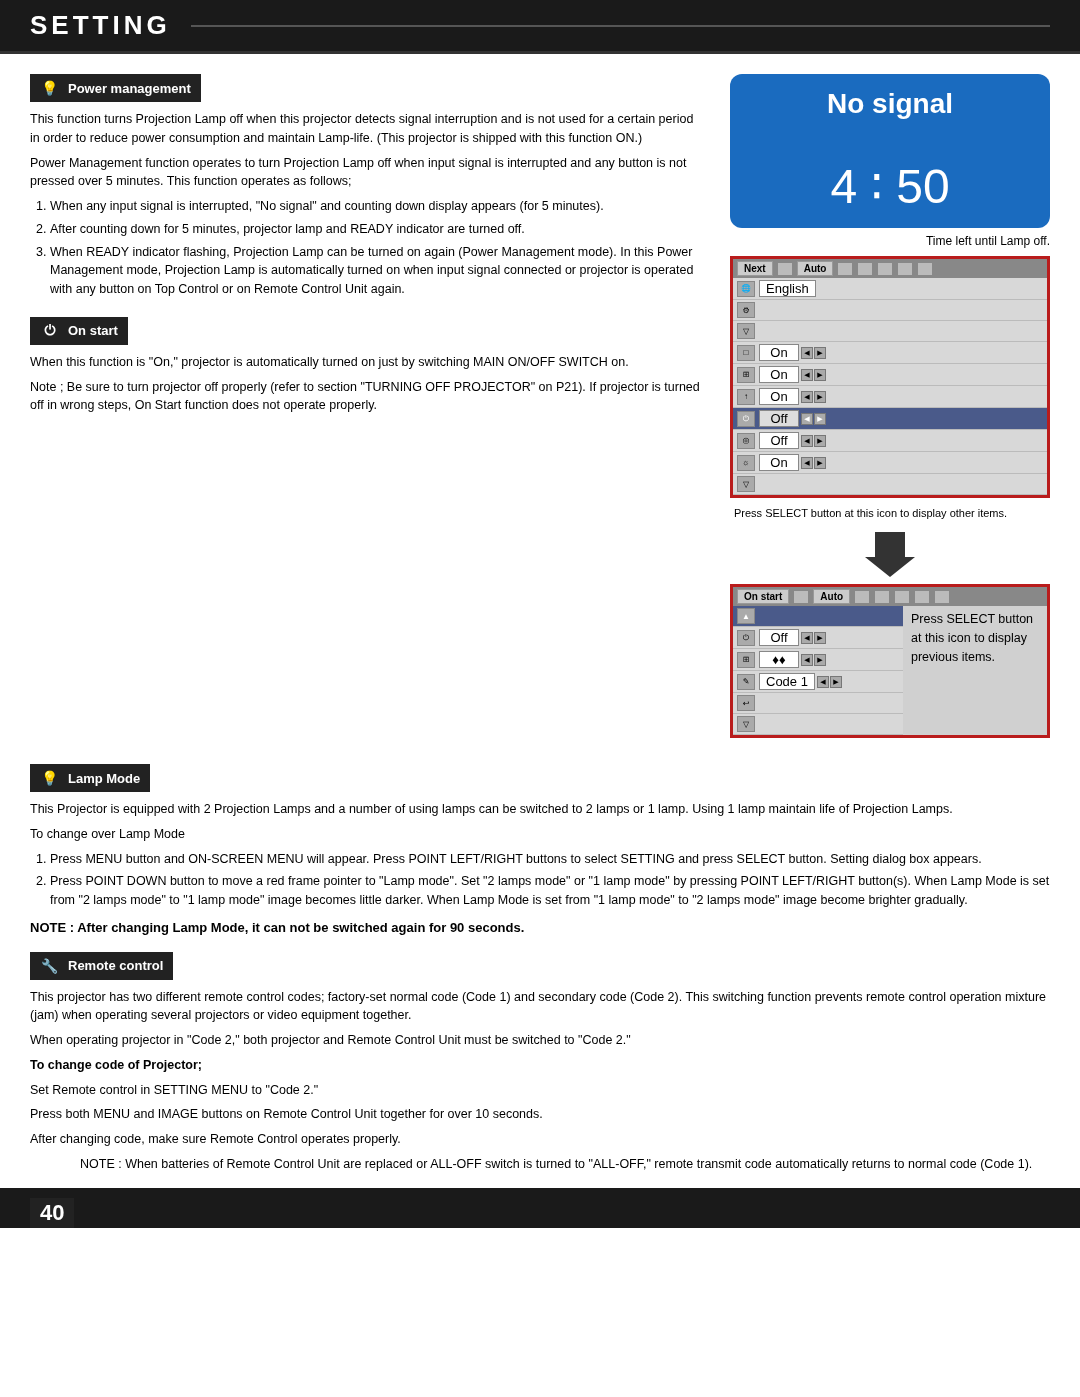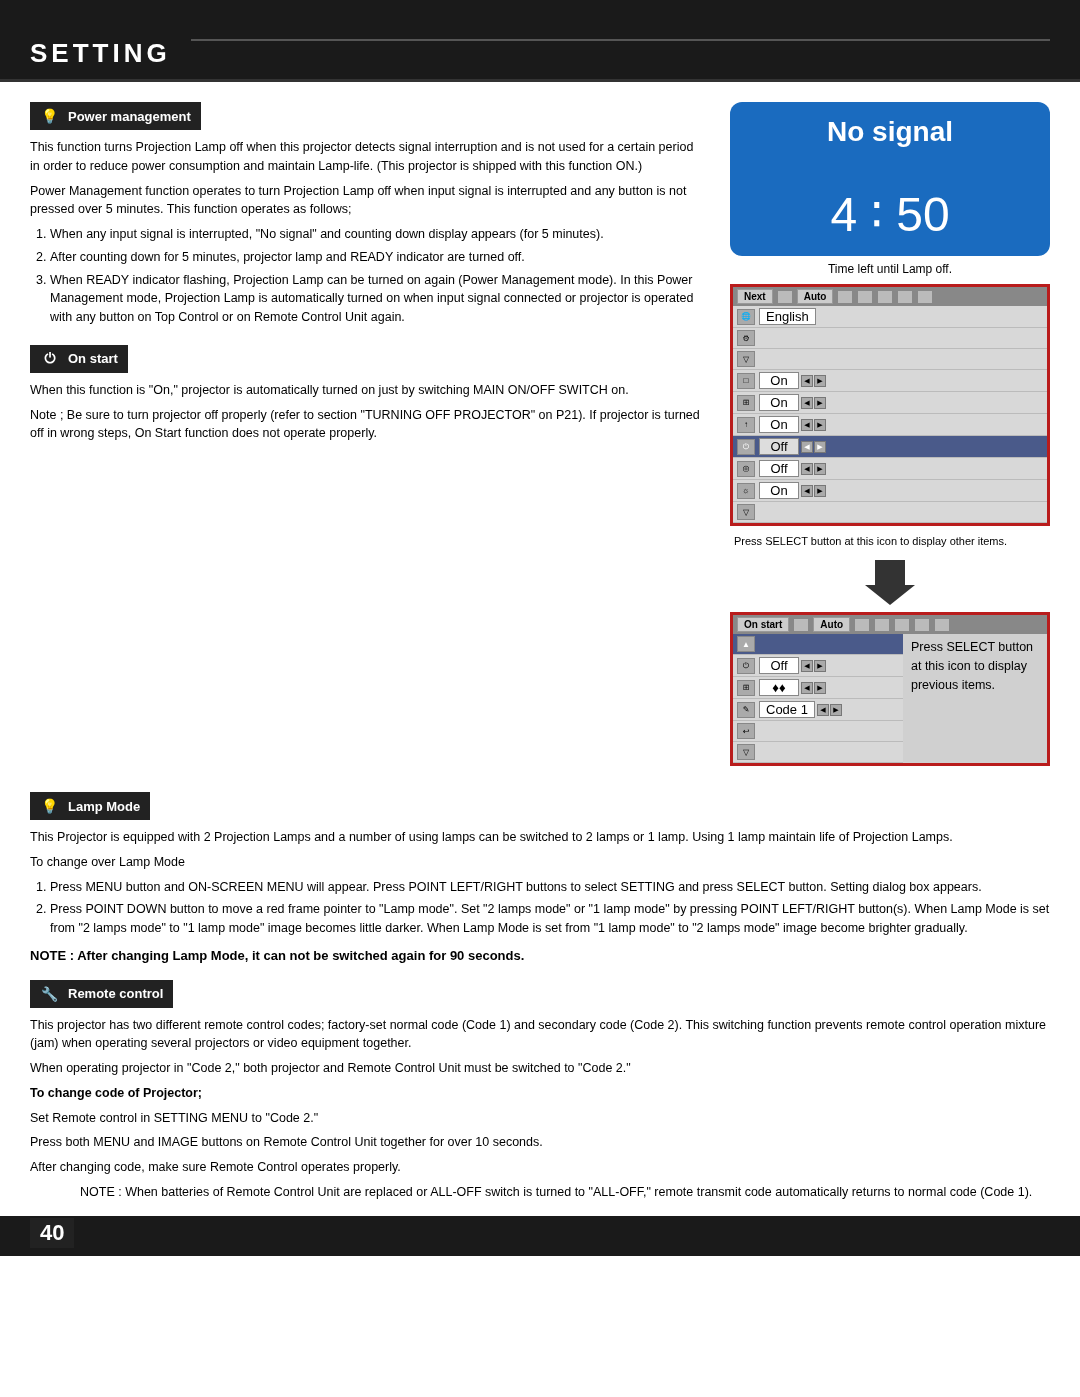"SETTING" .page-header-title { margin-top: 28px -> none }
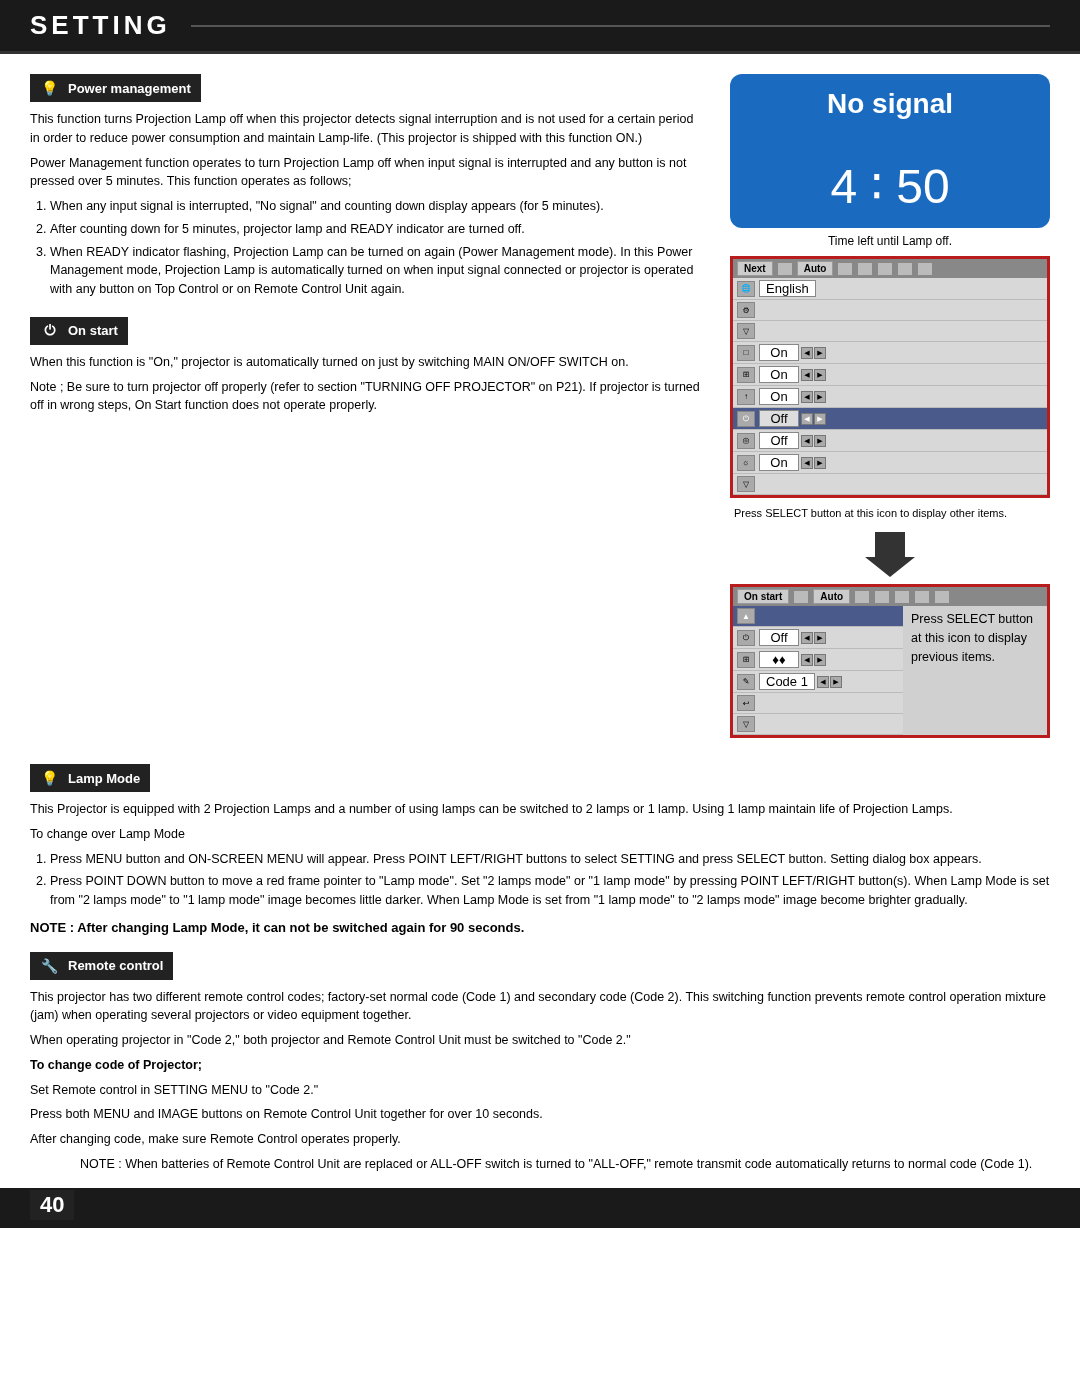"Time left until Lamp off." .time-left-label { text-align: center -> right }
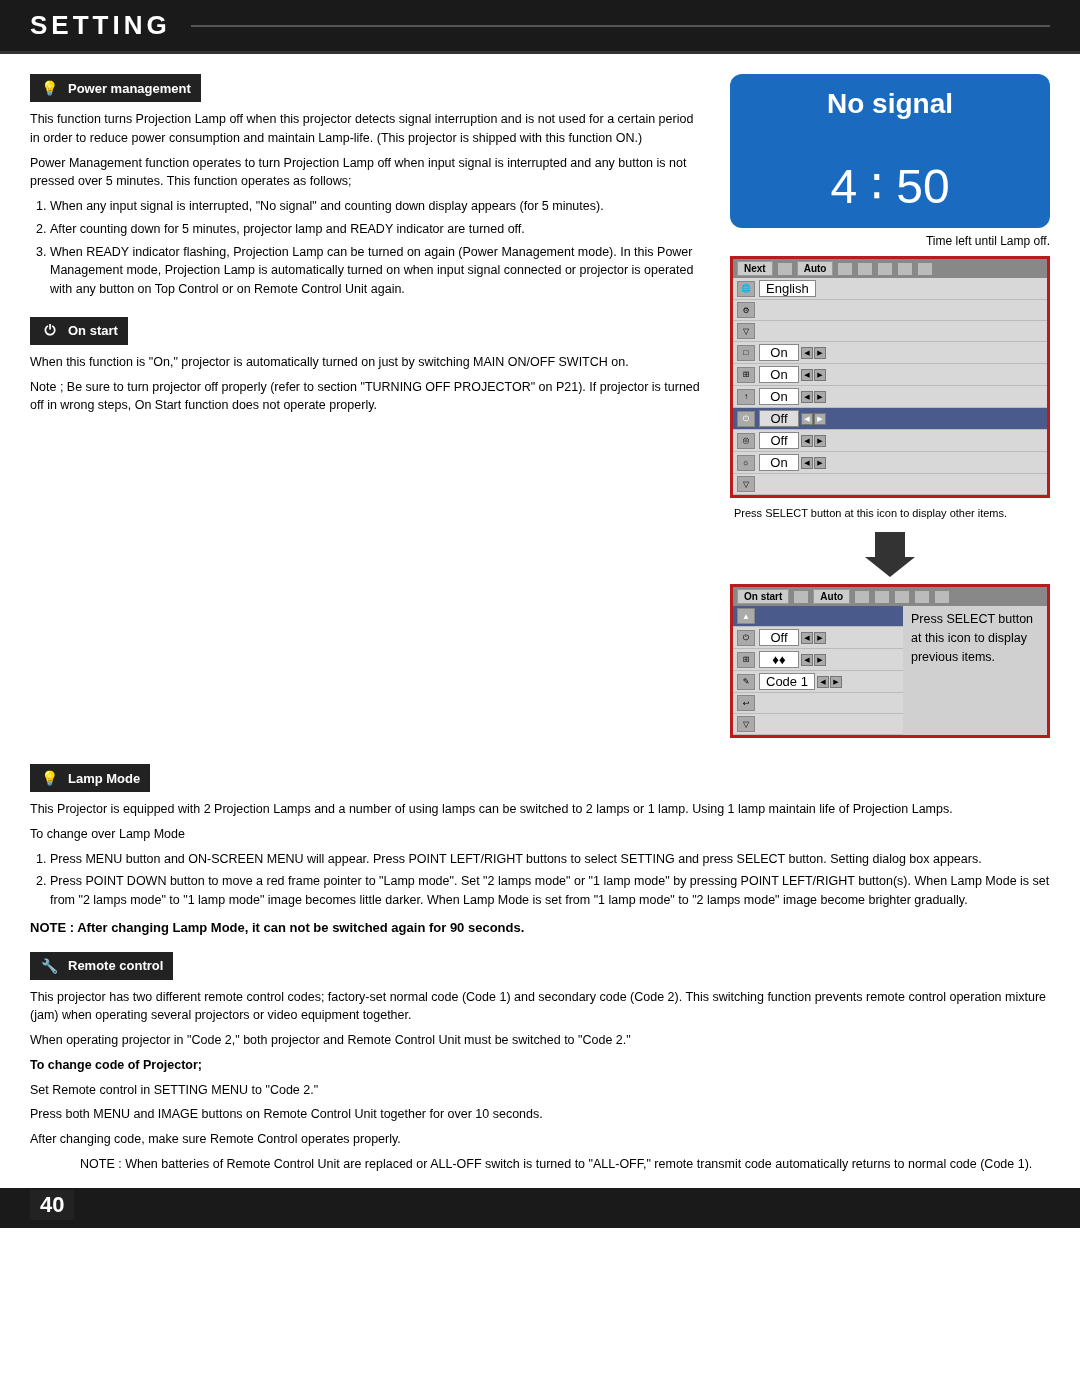"40" .bottom-page-num { bottom: 8px -> 0 }
